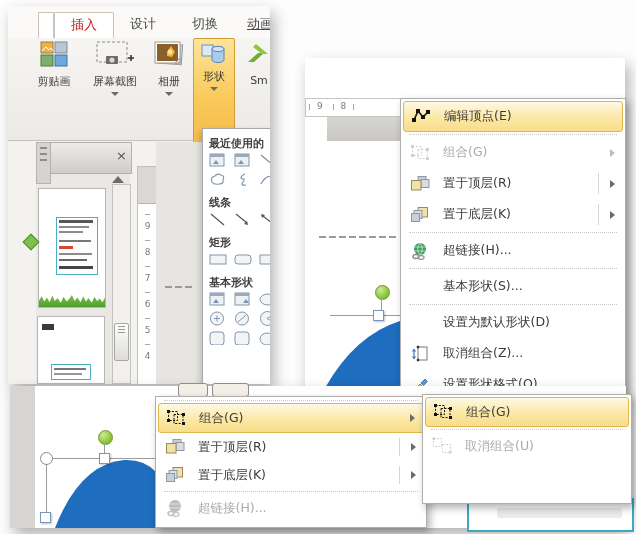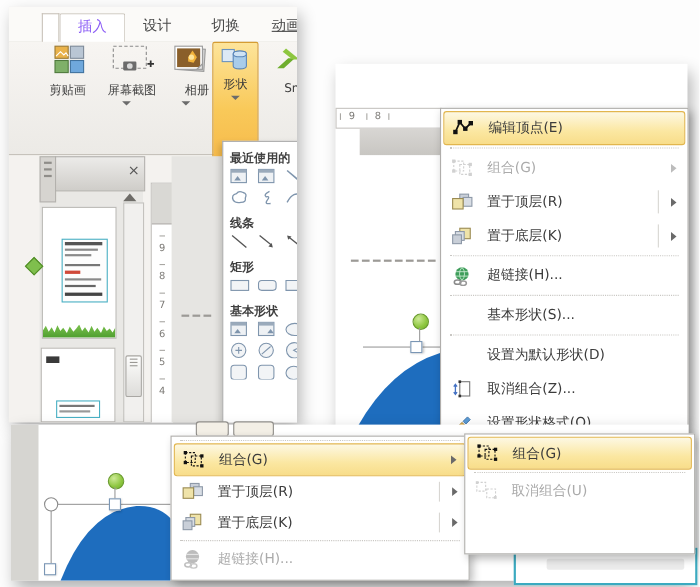"插入" .tab.active { color: #8b5cf6 -> #b91c1c }
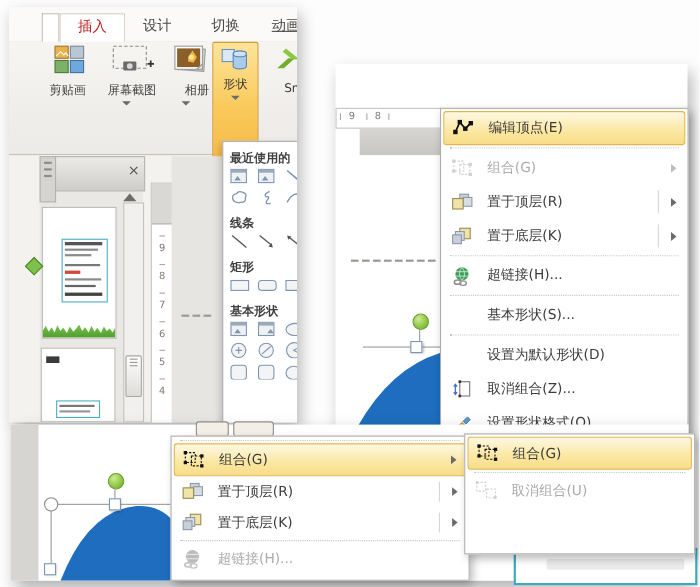"剪贴画" .rbtn { text-align: right -> center }
